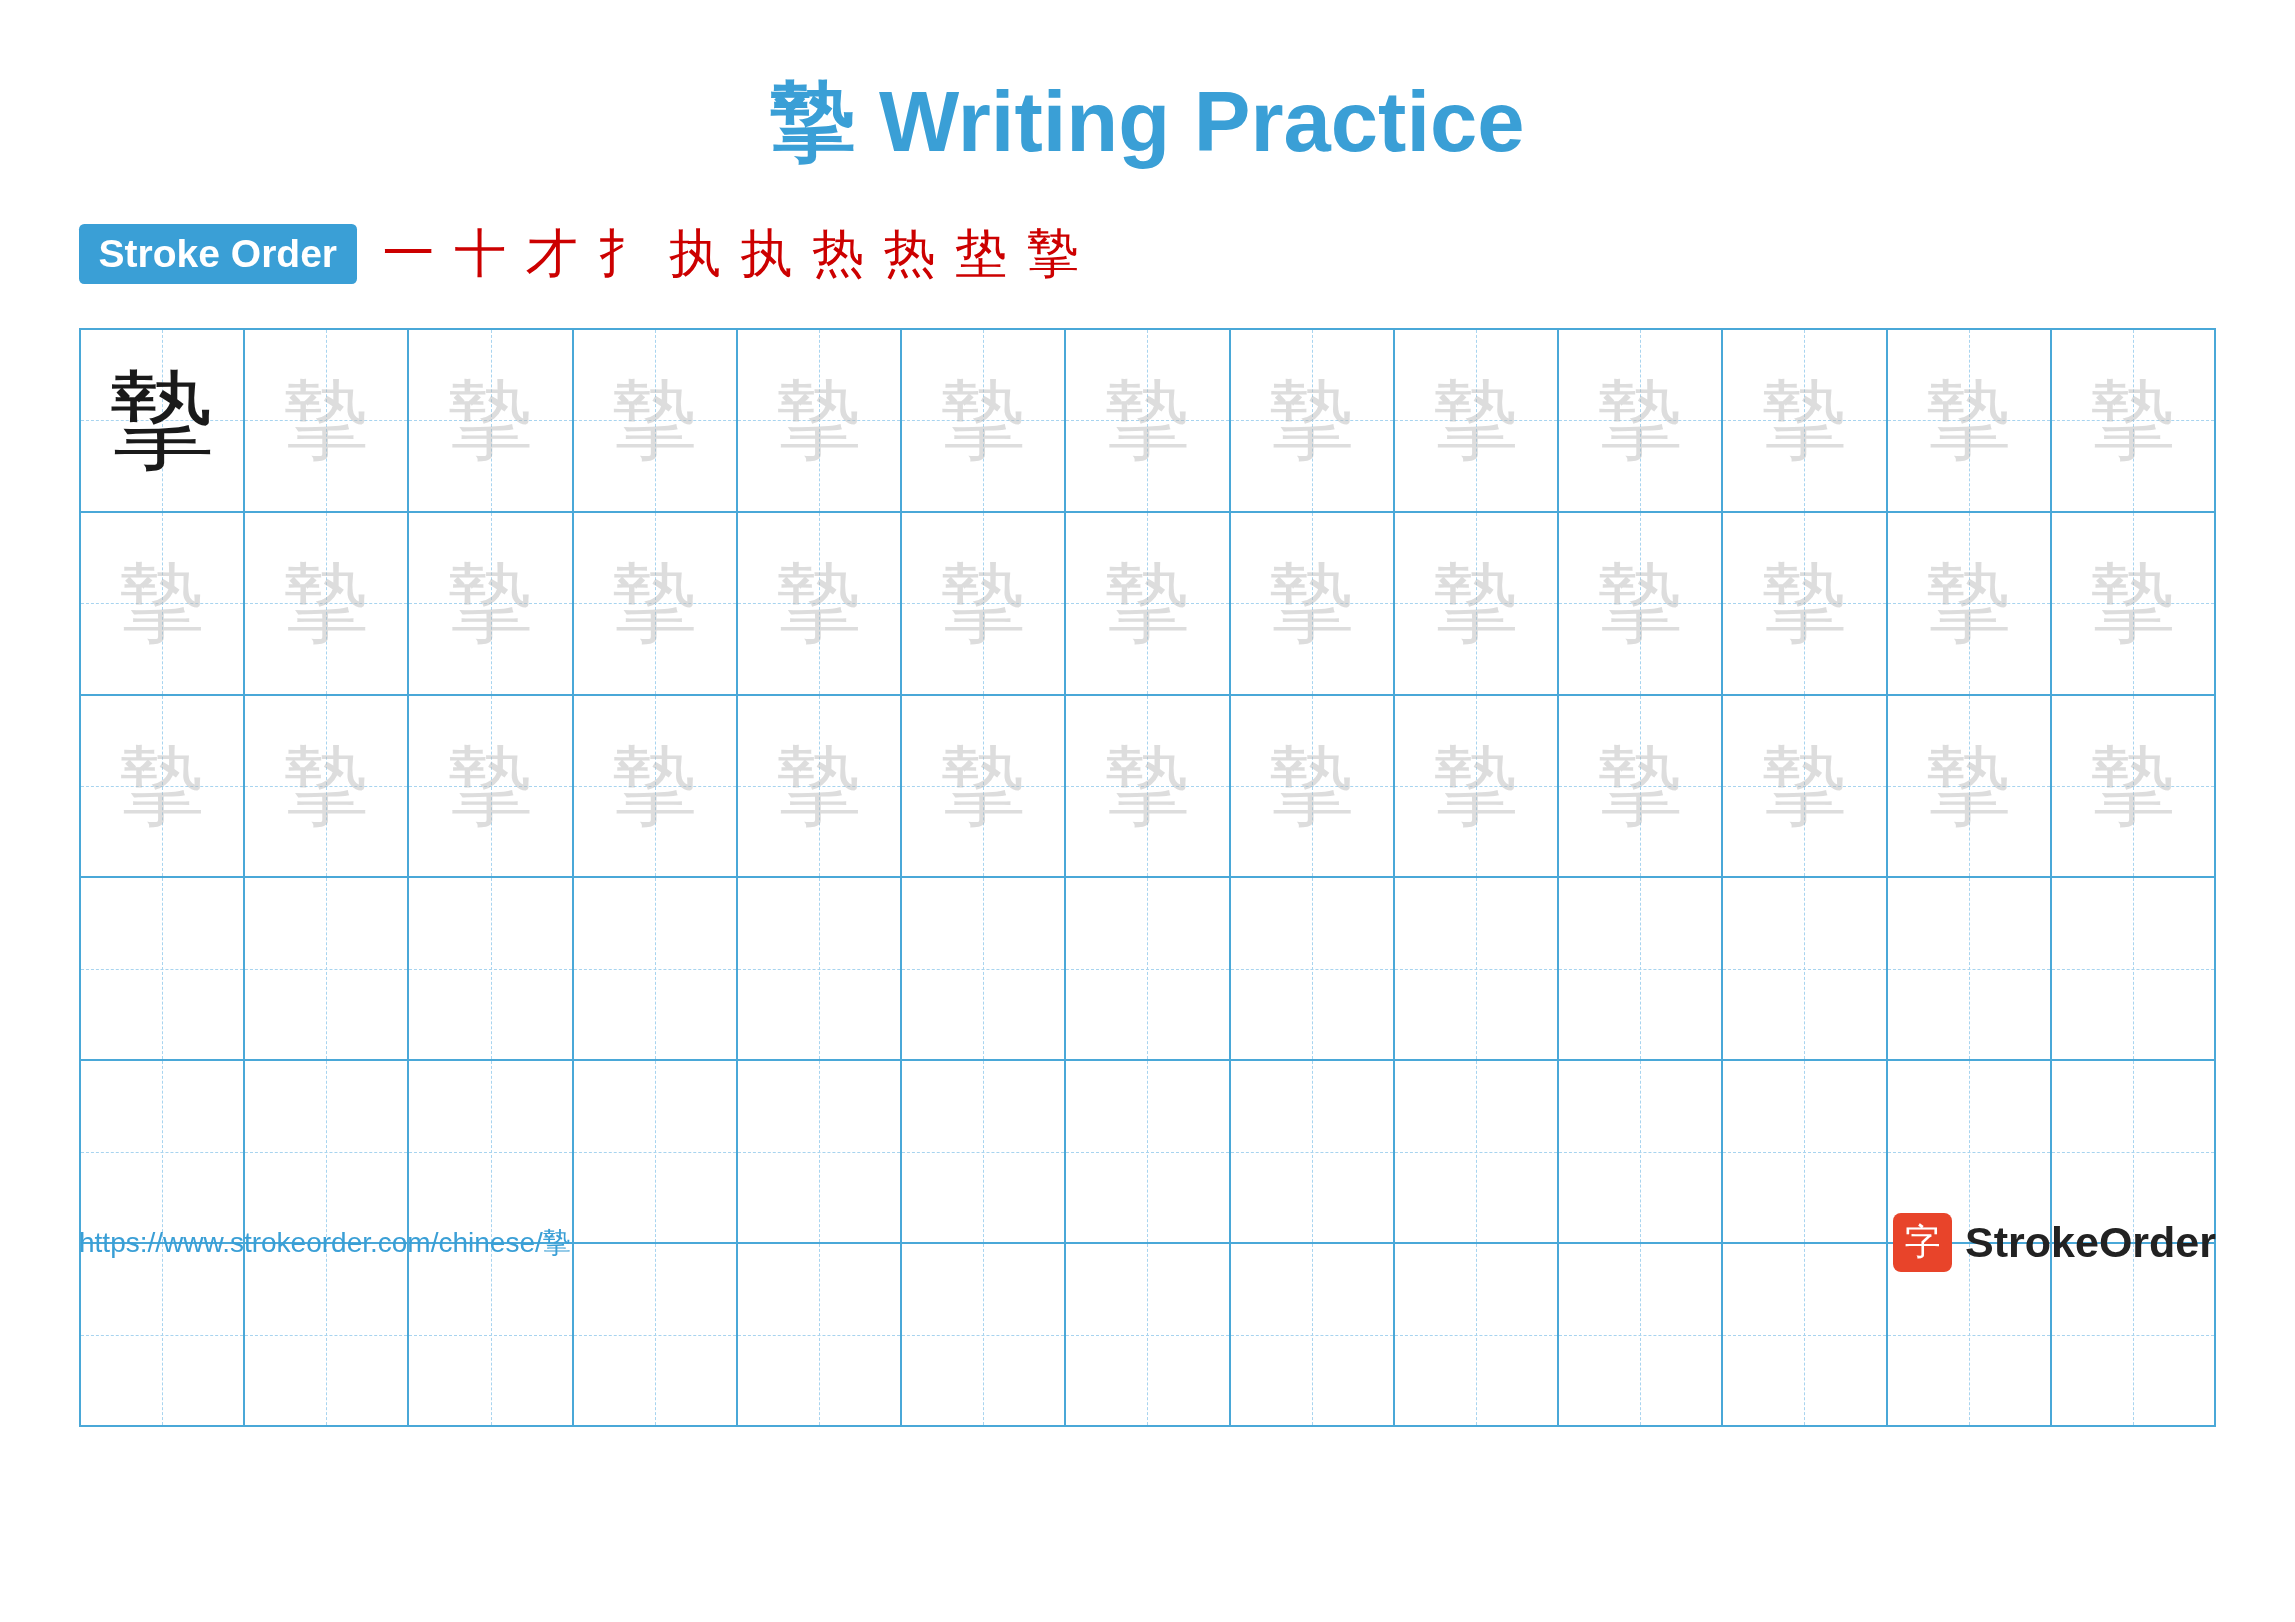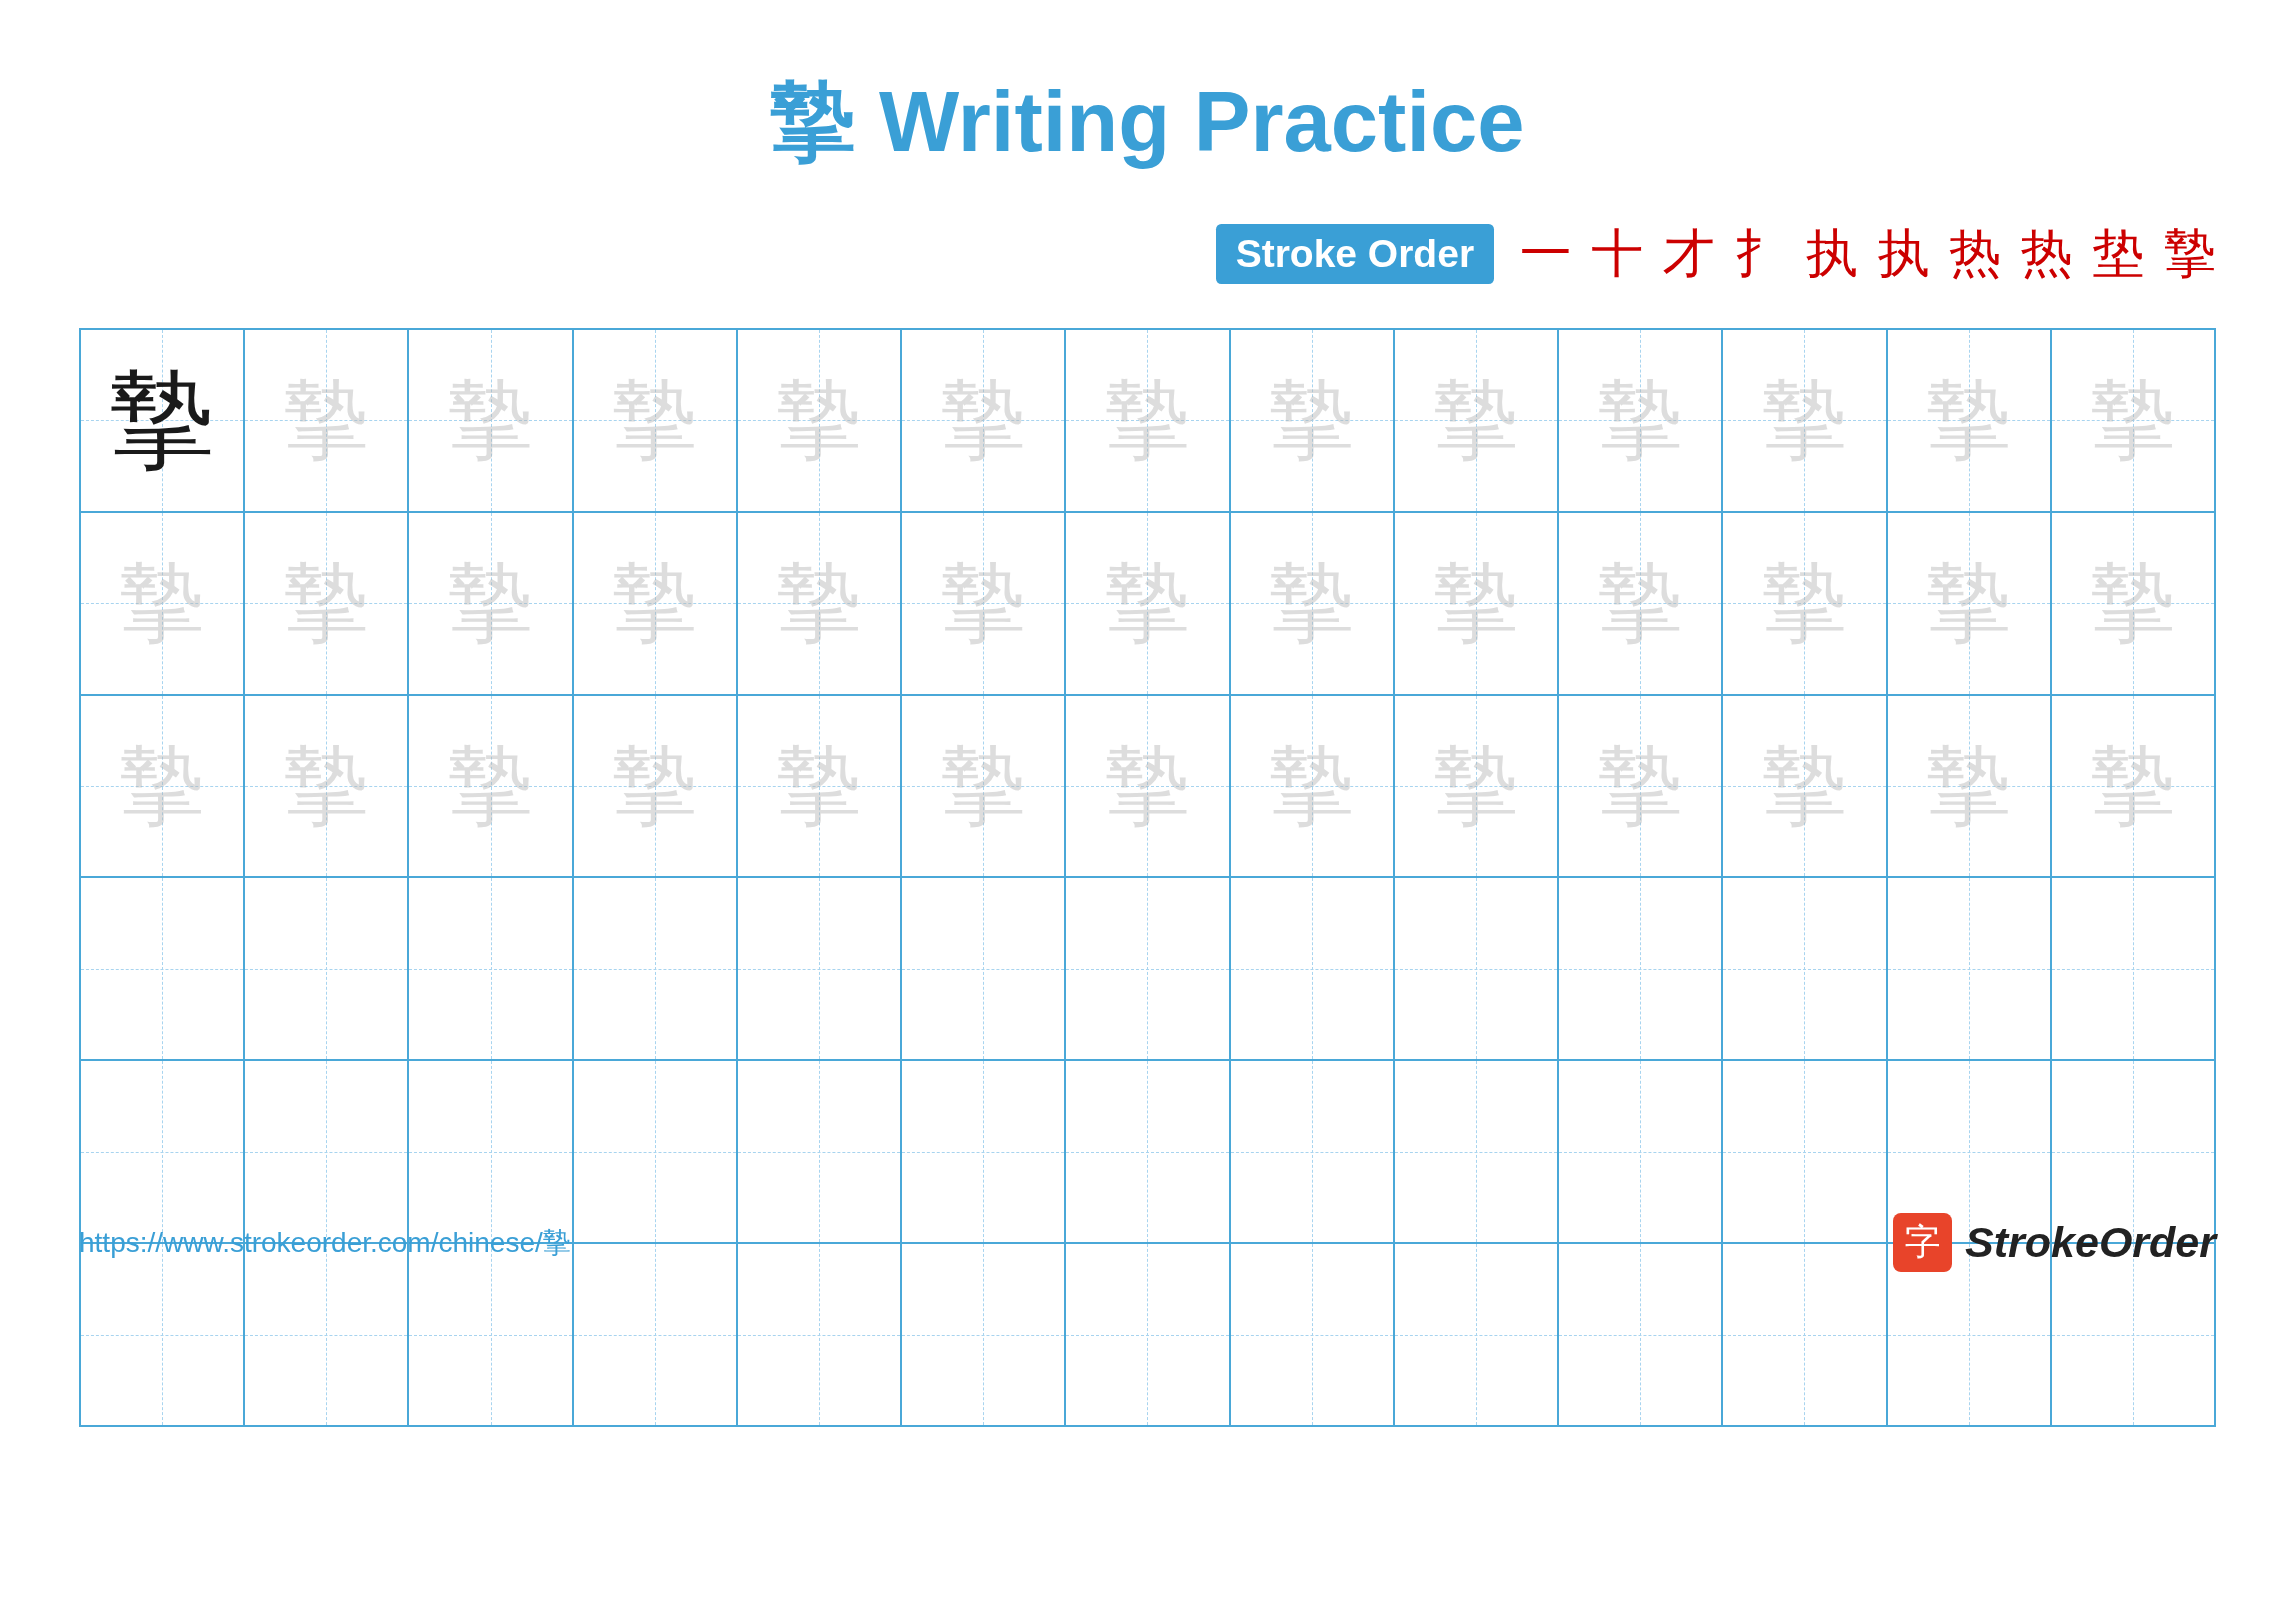"Stroke Order" .stroke-order-row { justify-content: flex-end -> none }
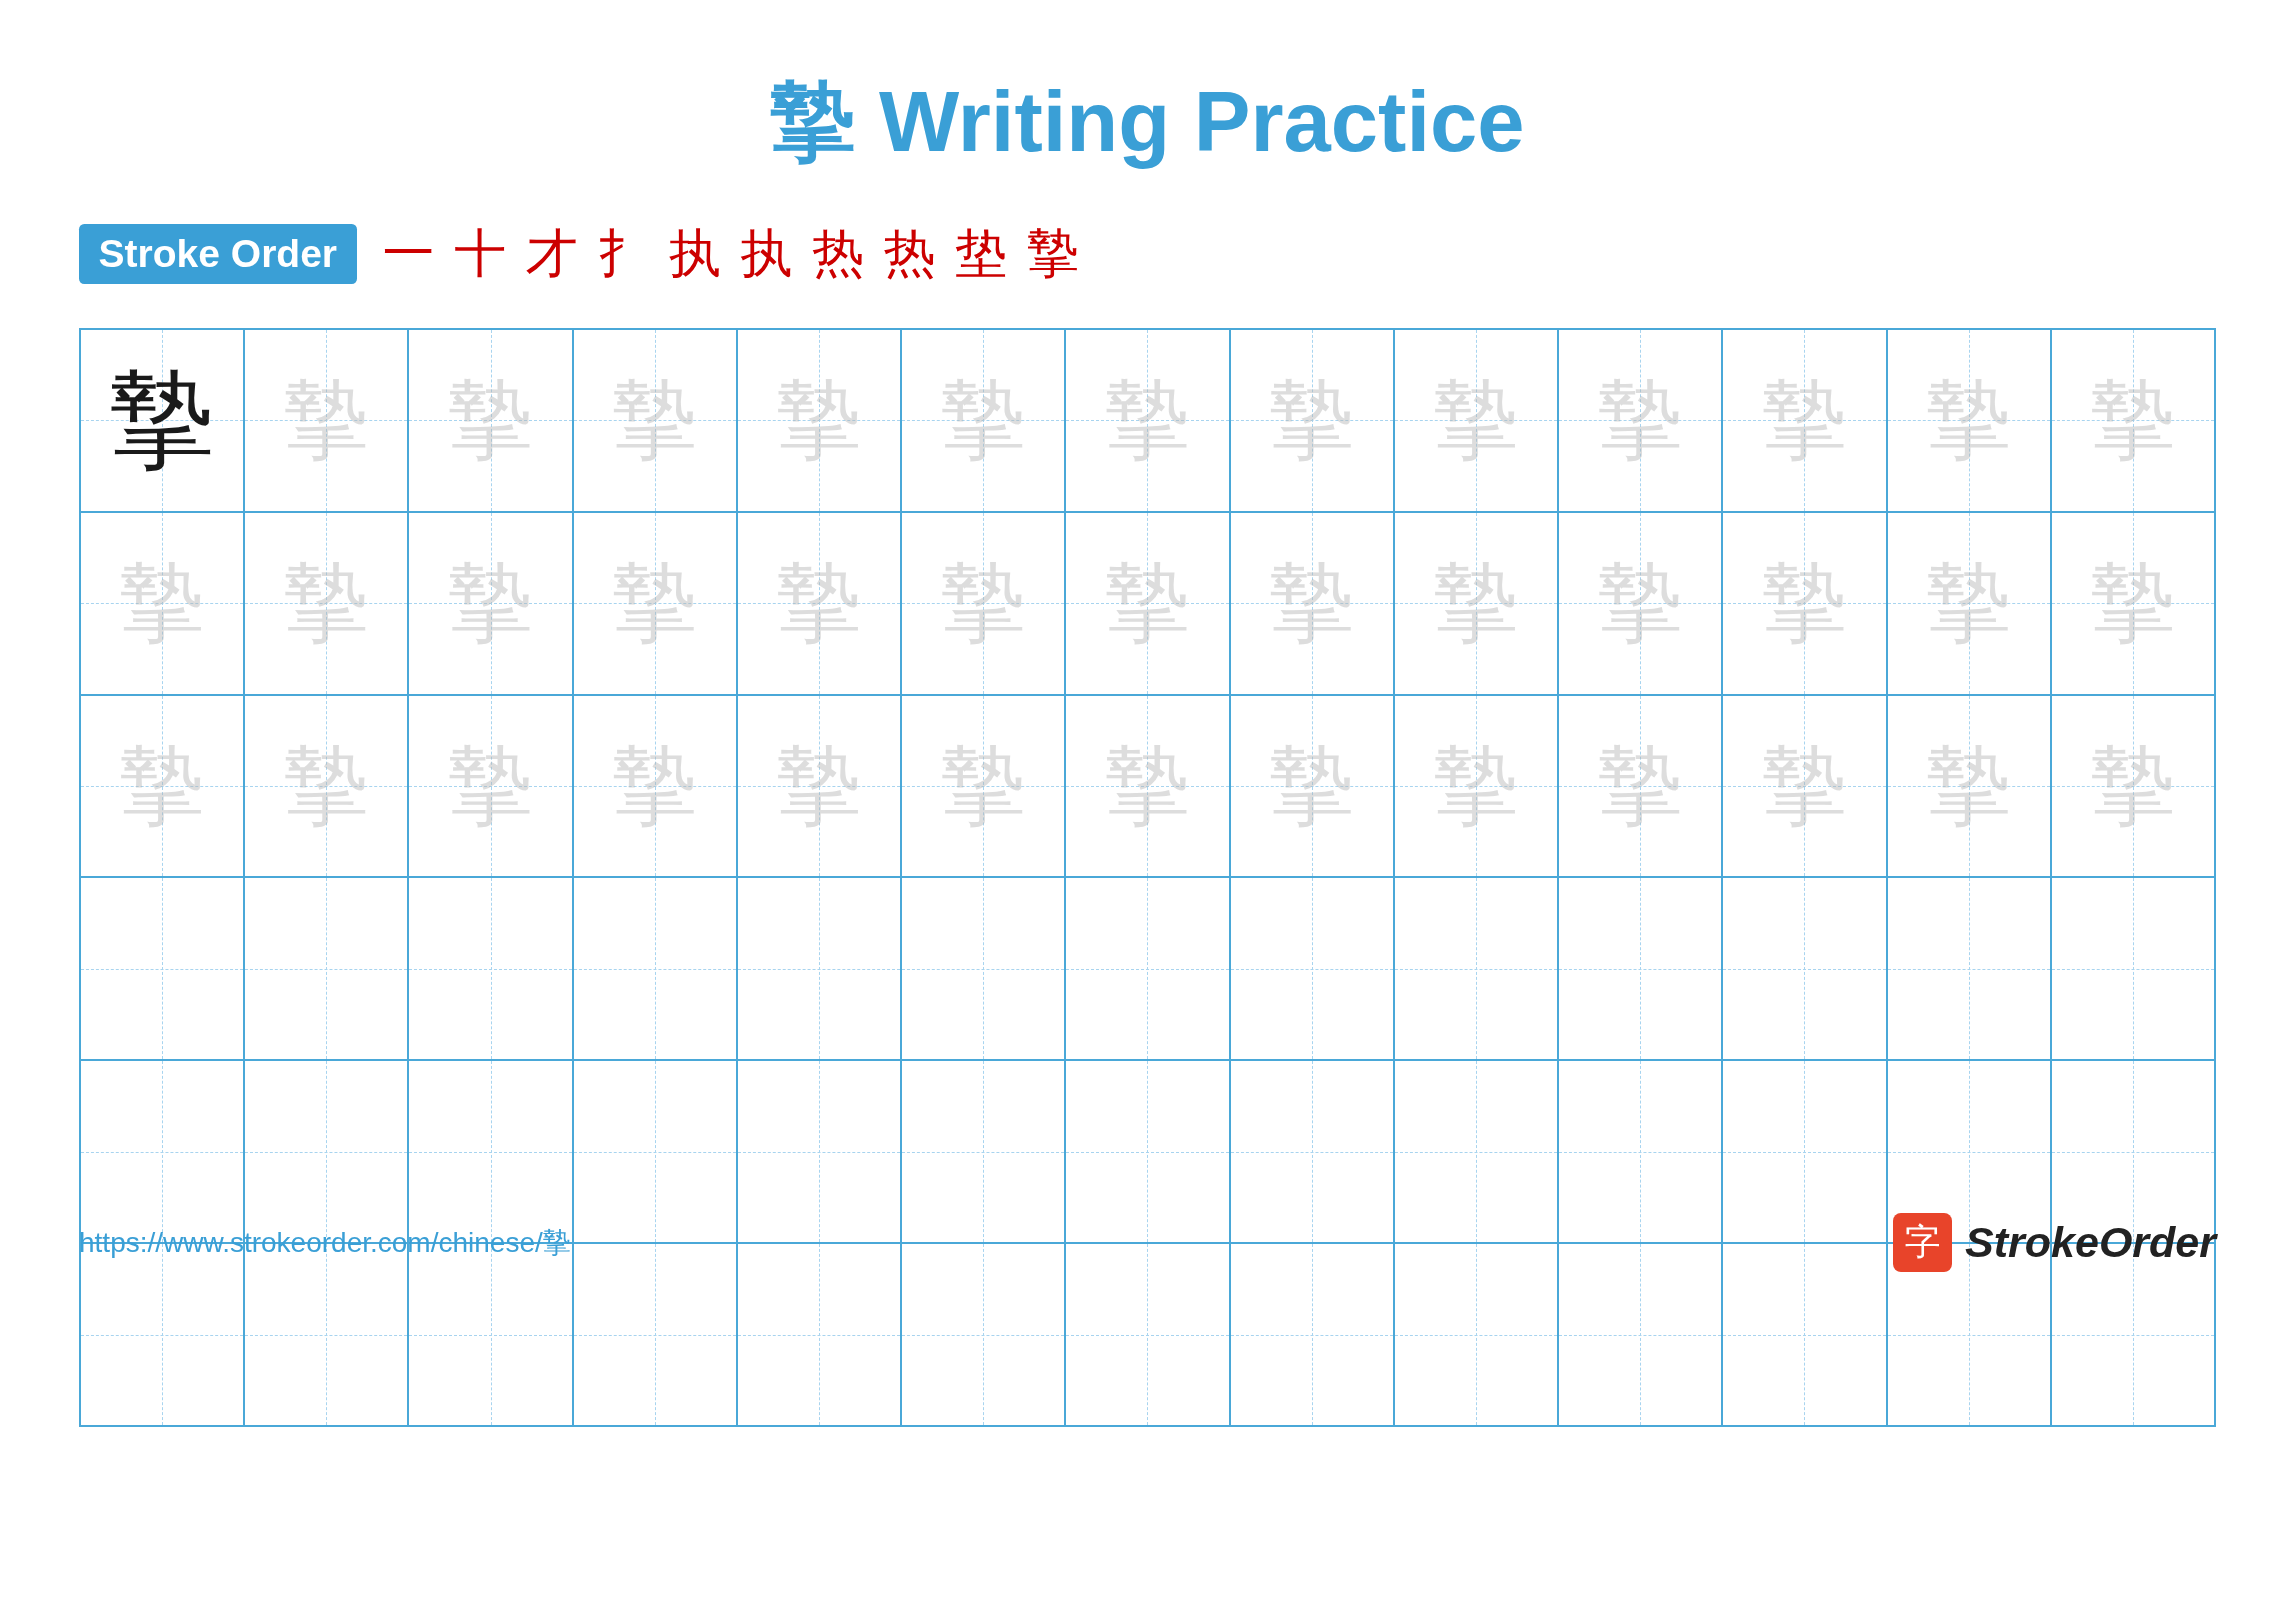"StrokeOrder" .footer-logo-text { font-style: italic -> none }
